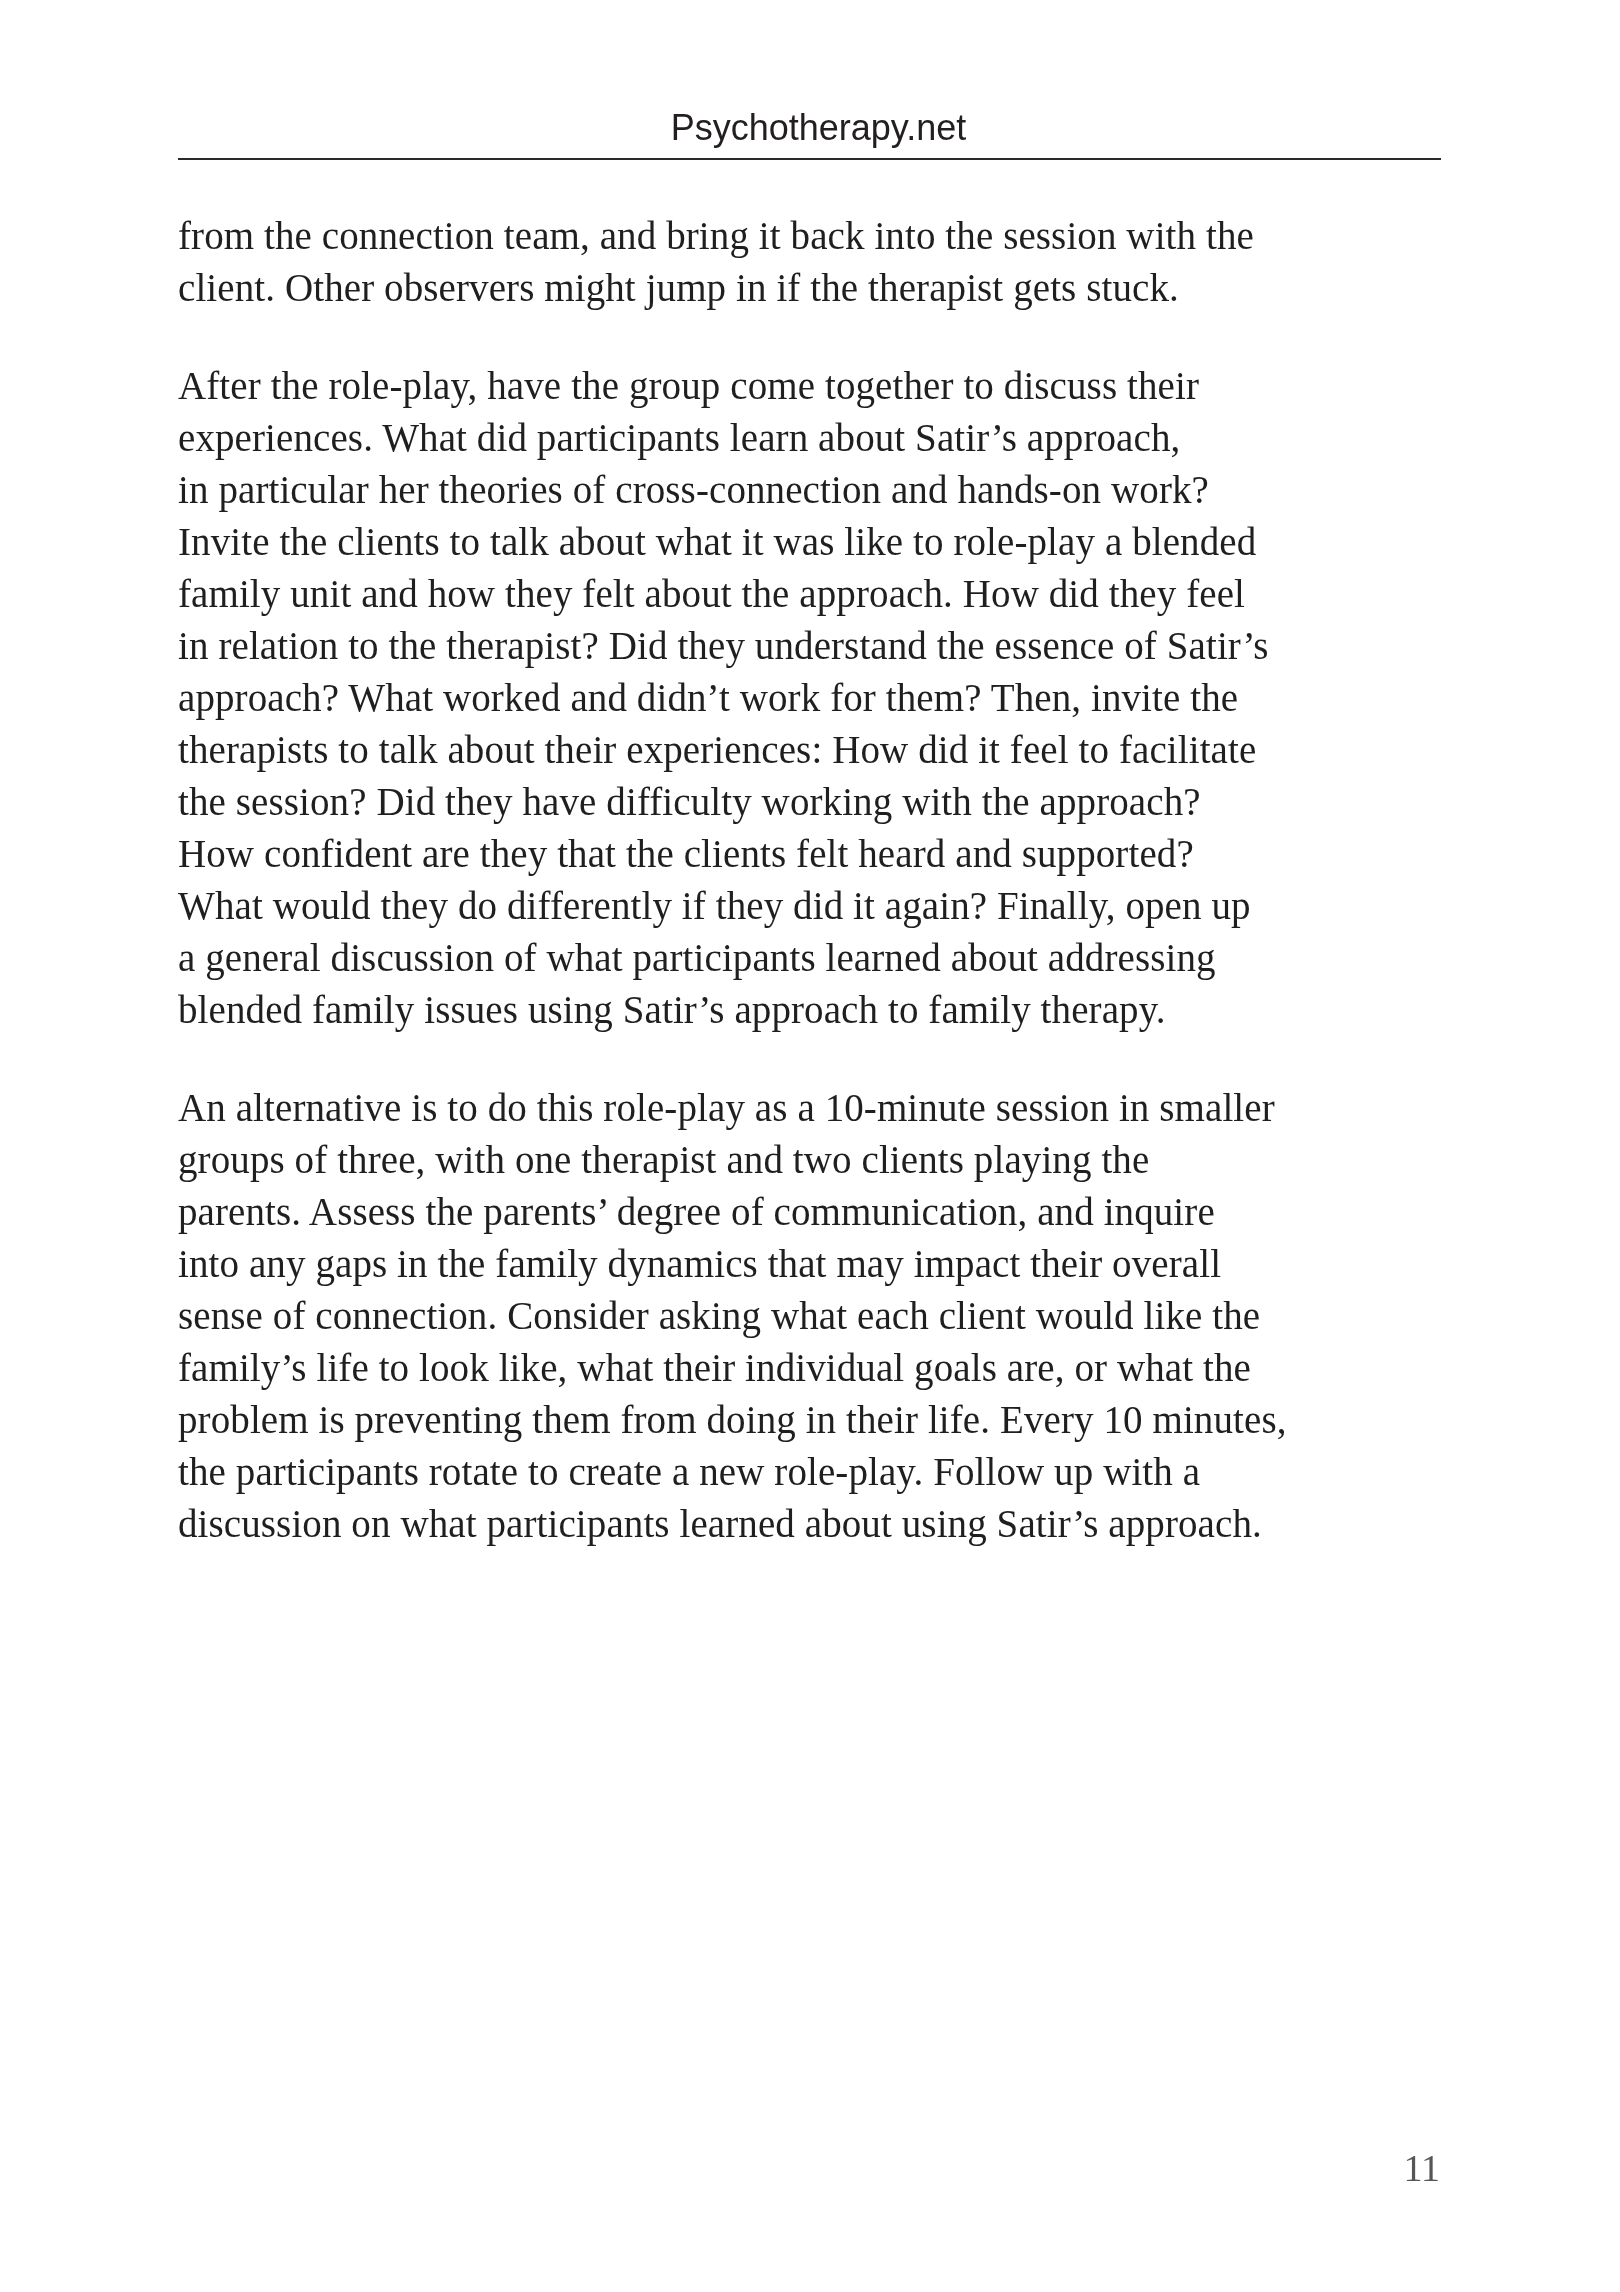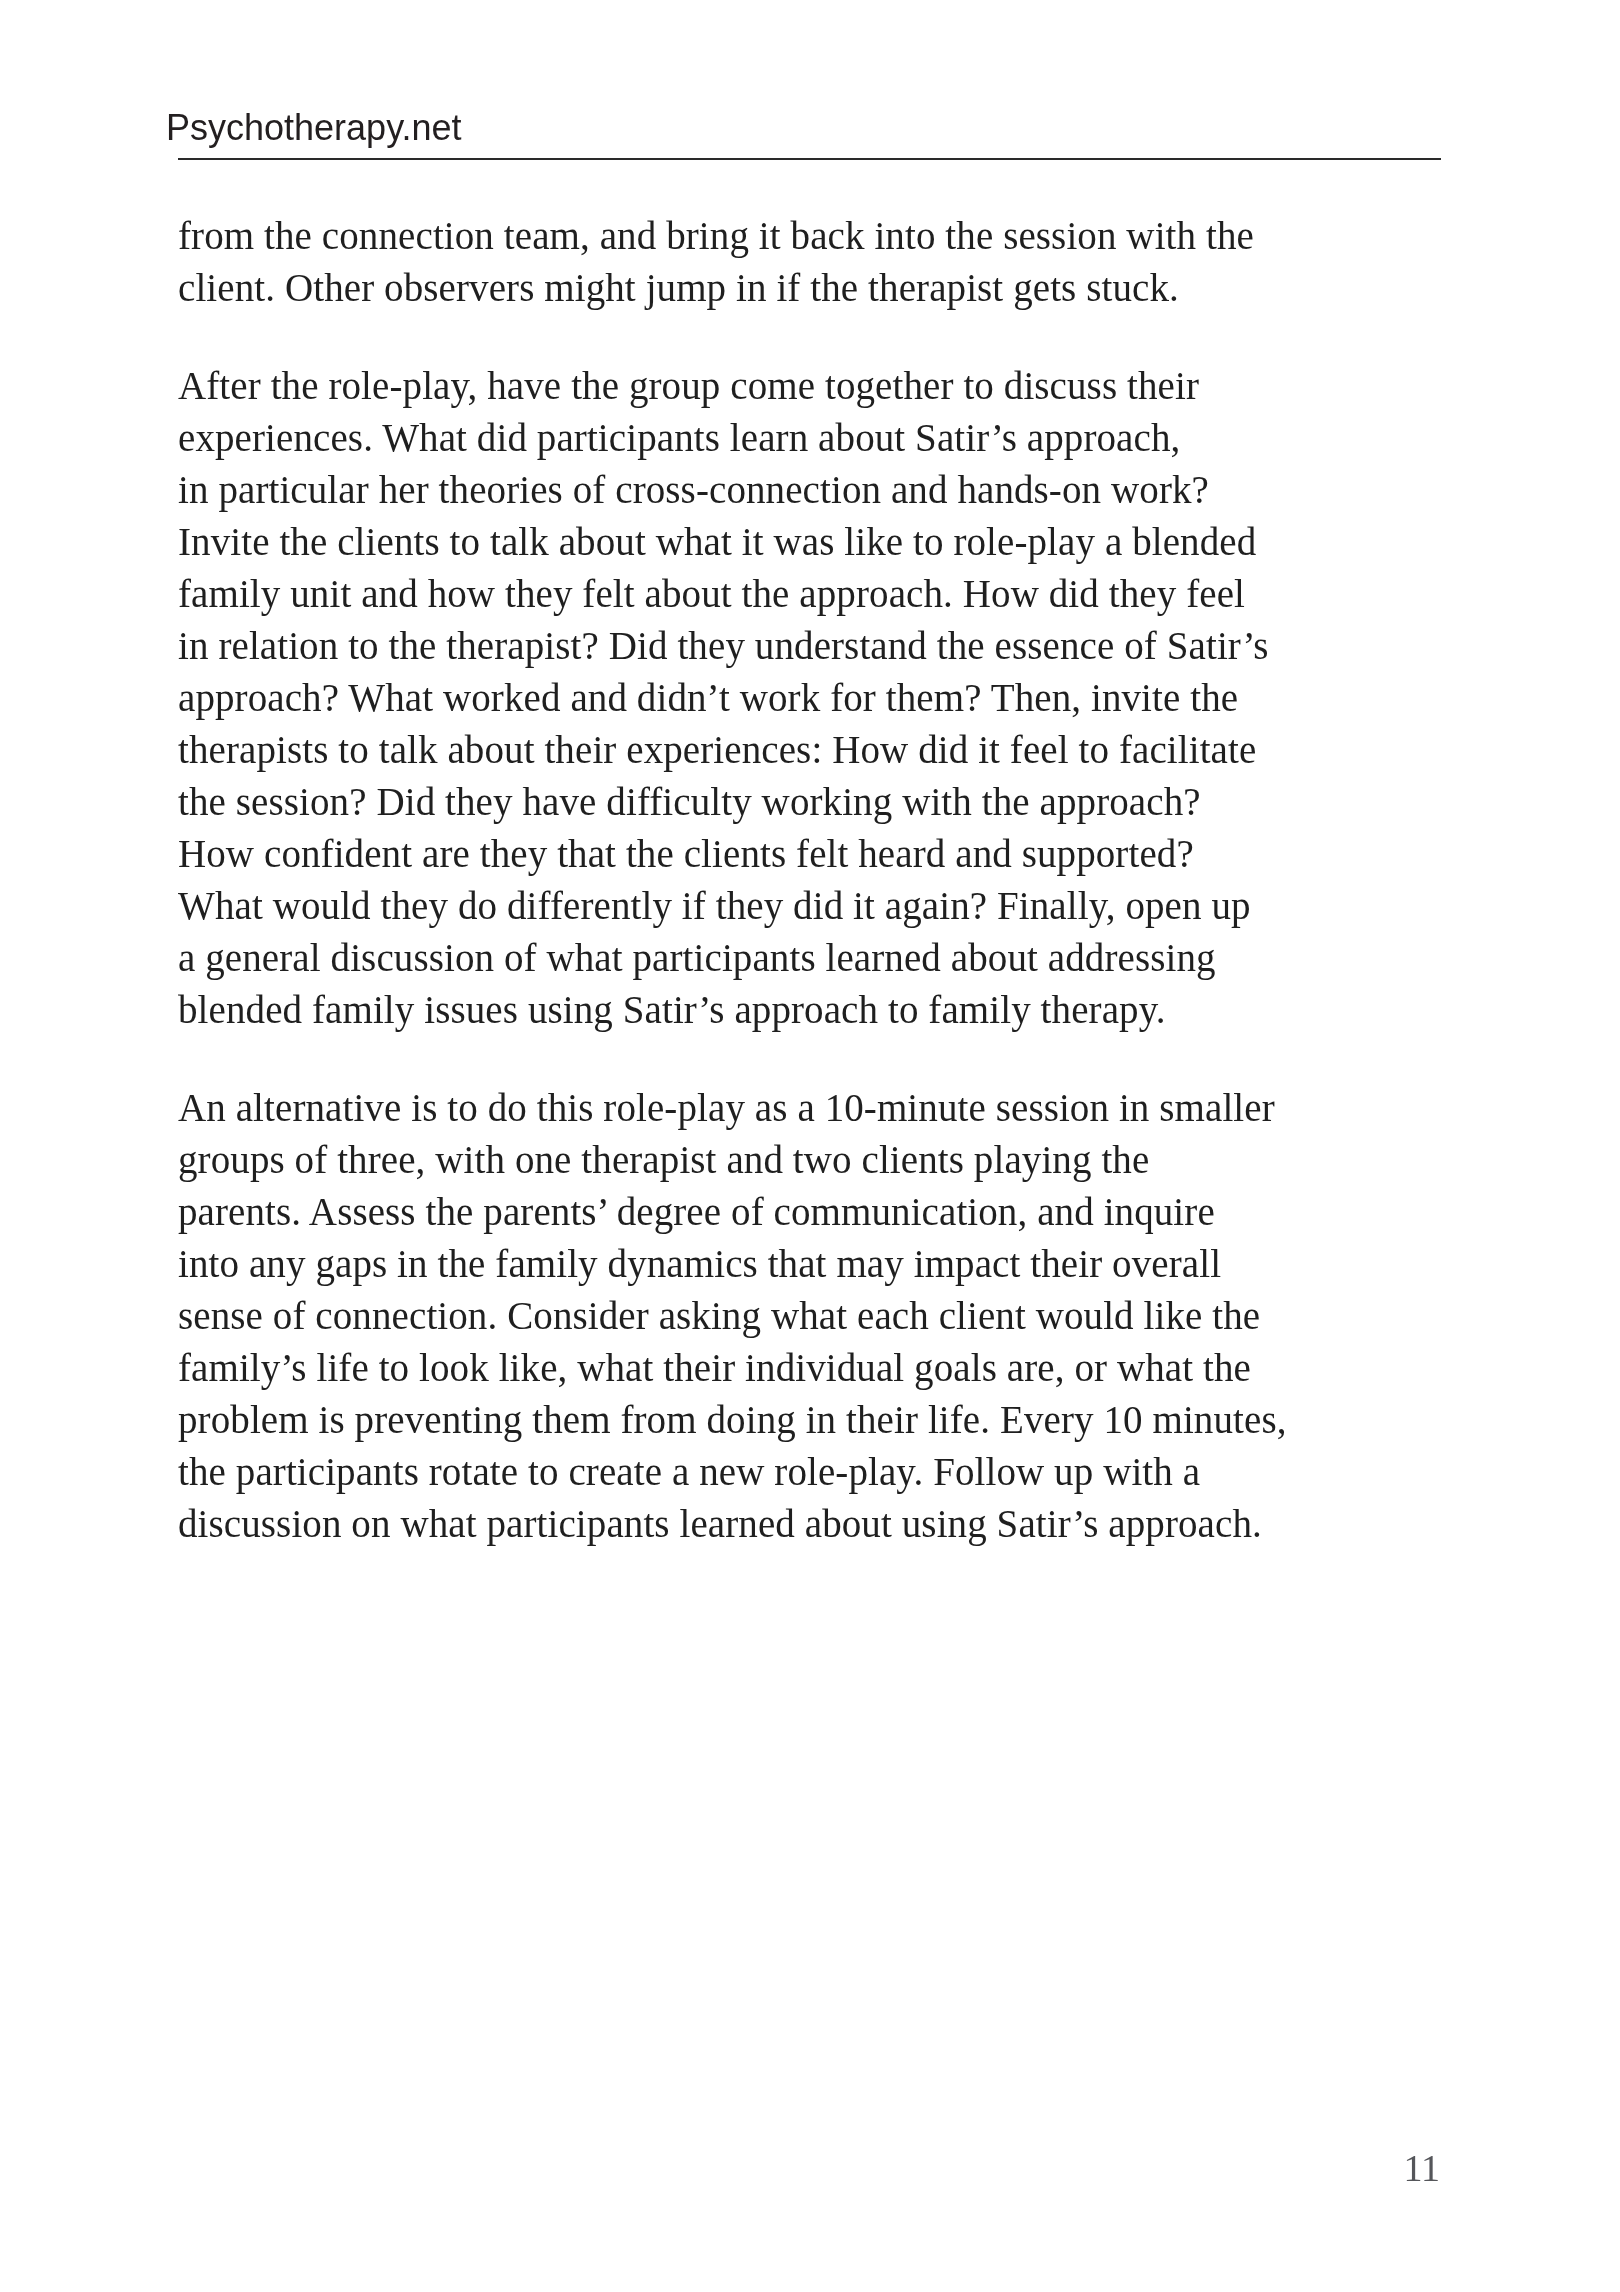"Psychotherapy.net" .header { left: 166px -> 196px; text-align: left -> center }
